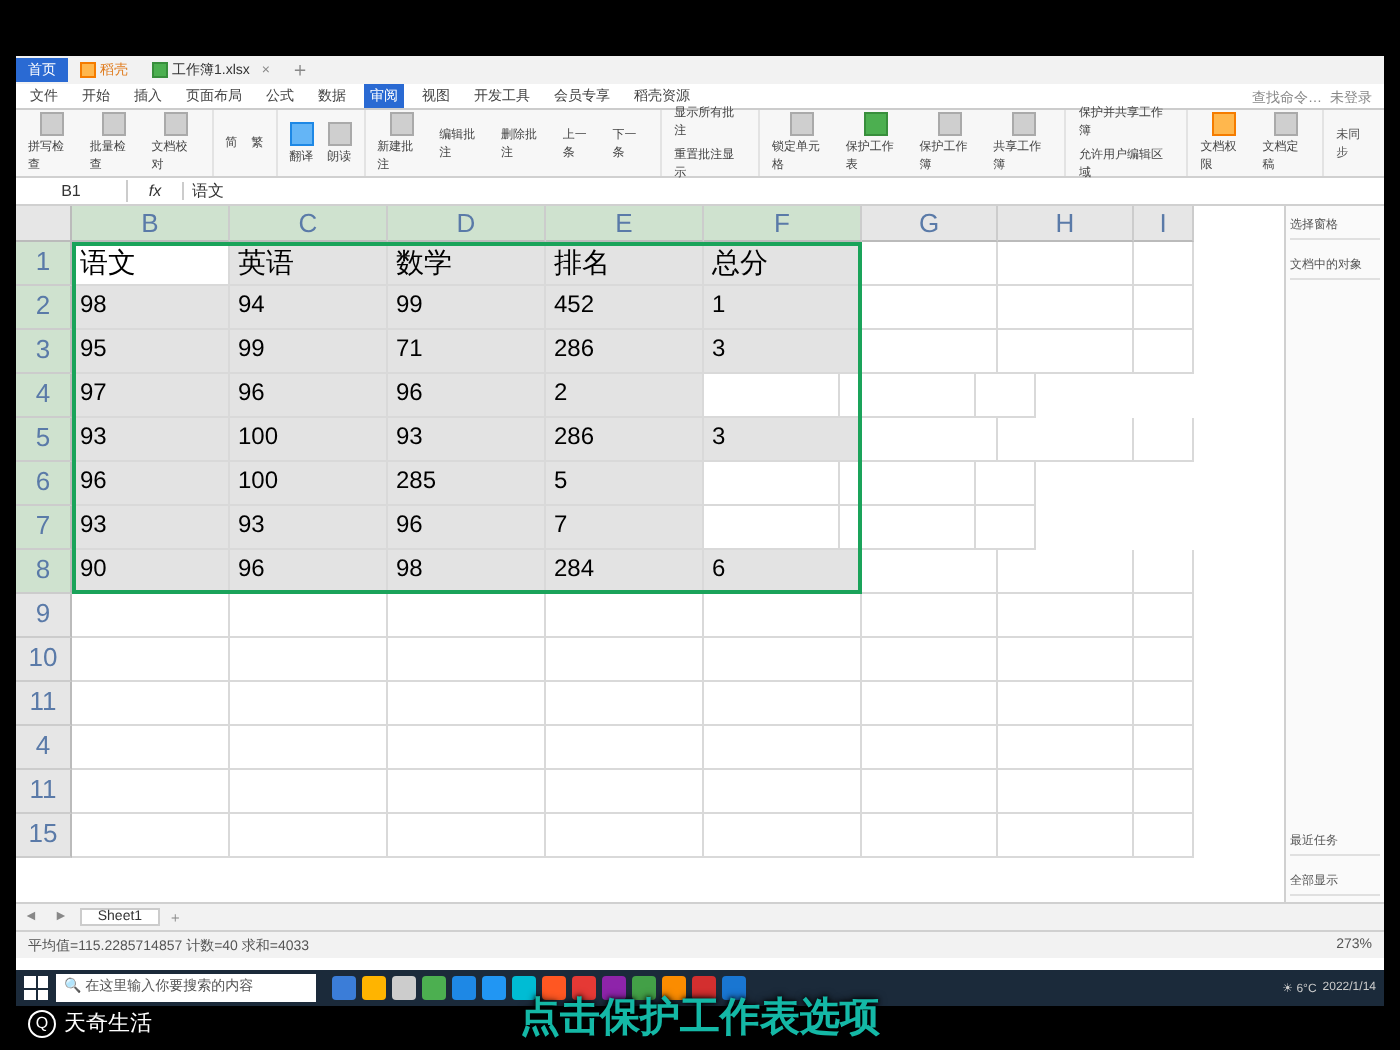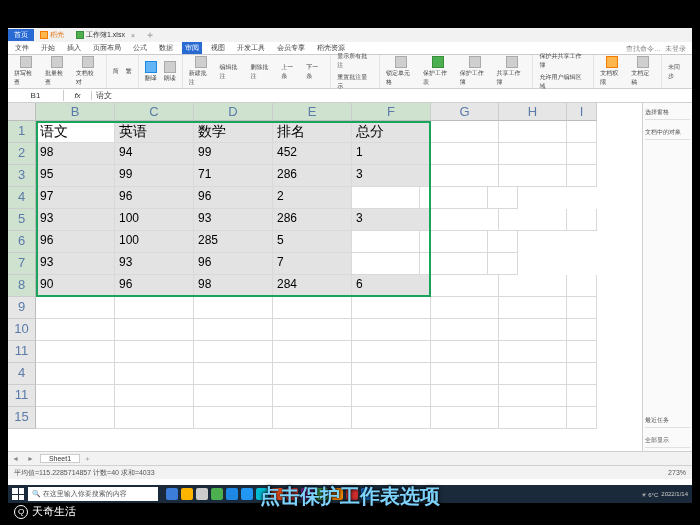"点击保护工作表选项" .subtitle { bottom: 12px -> 0; color: #7dd3fc -> #14b8a6 }
